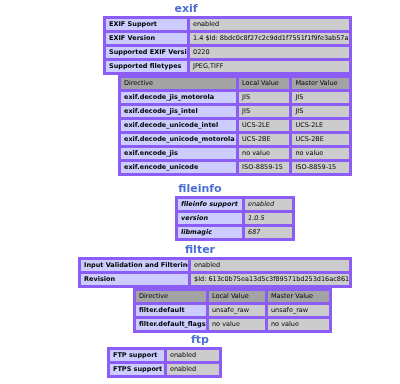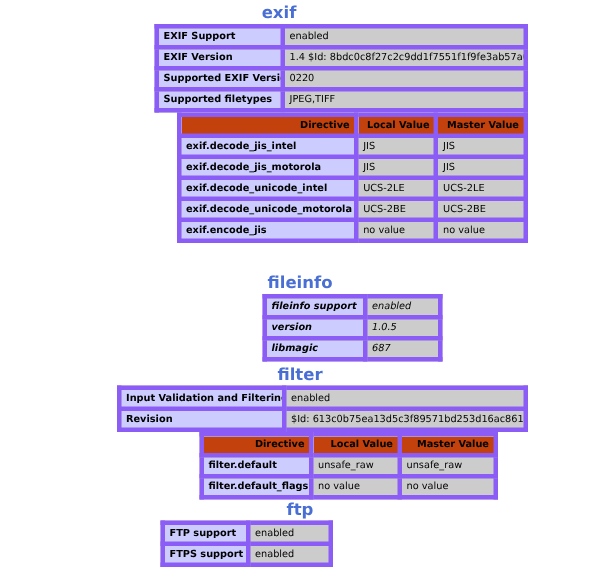"Directive" .h { background: #c2410c -> #a3a3a3; font-weight: bold -> normal; text-align: right -> left }
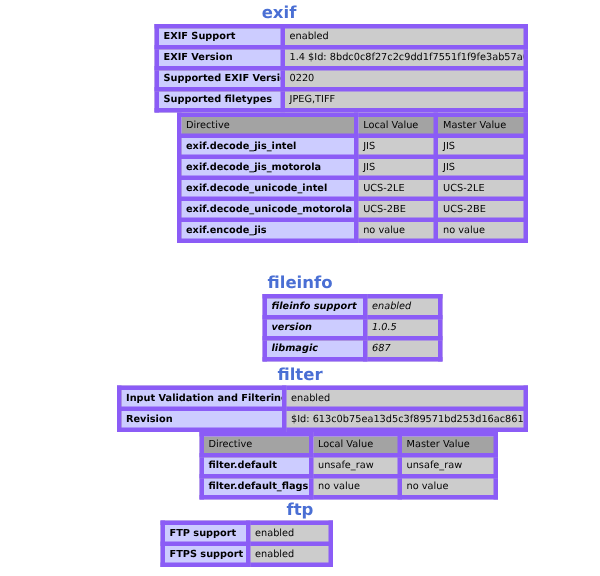"exif.decode_jis_intel" tr { order: before "exif.decode_jis_motorola" -> after "exif.decode_jis_motorola" }
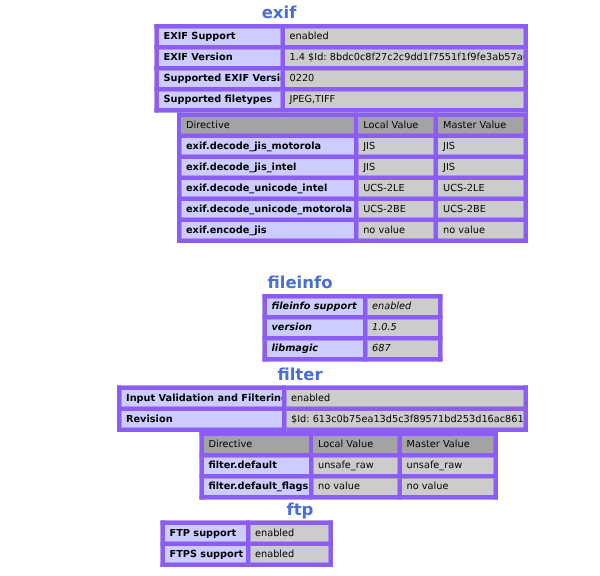"exif.encode_unicode" tr { html: none -> <tr> <td>exif.encode_unicode</td> <td>ISO-8859-15</td> <td>ISO-8859-15</td> </tr> }
